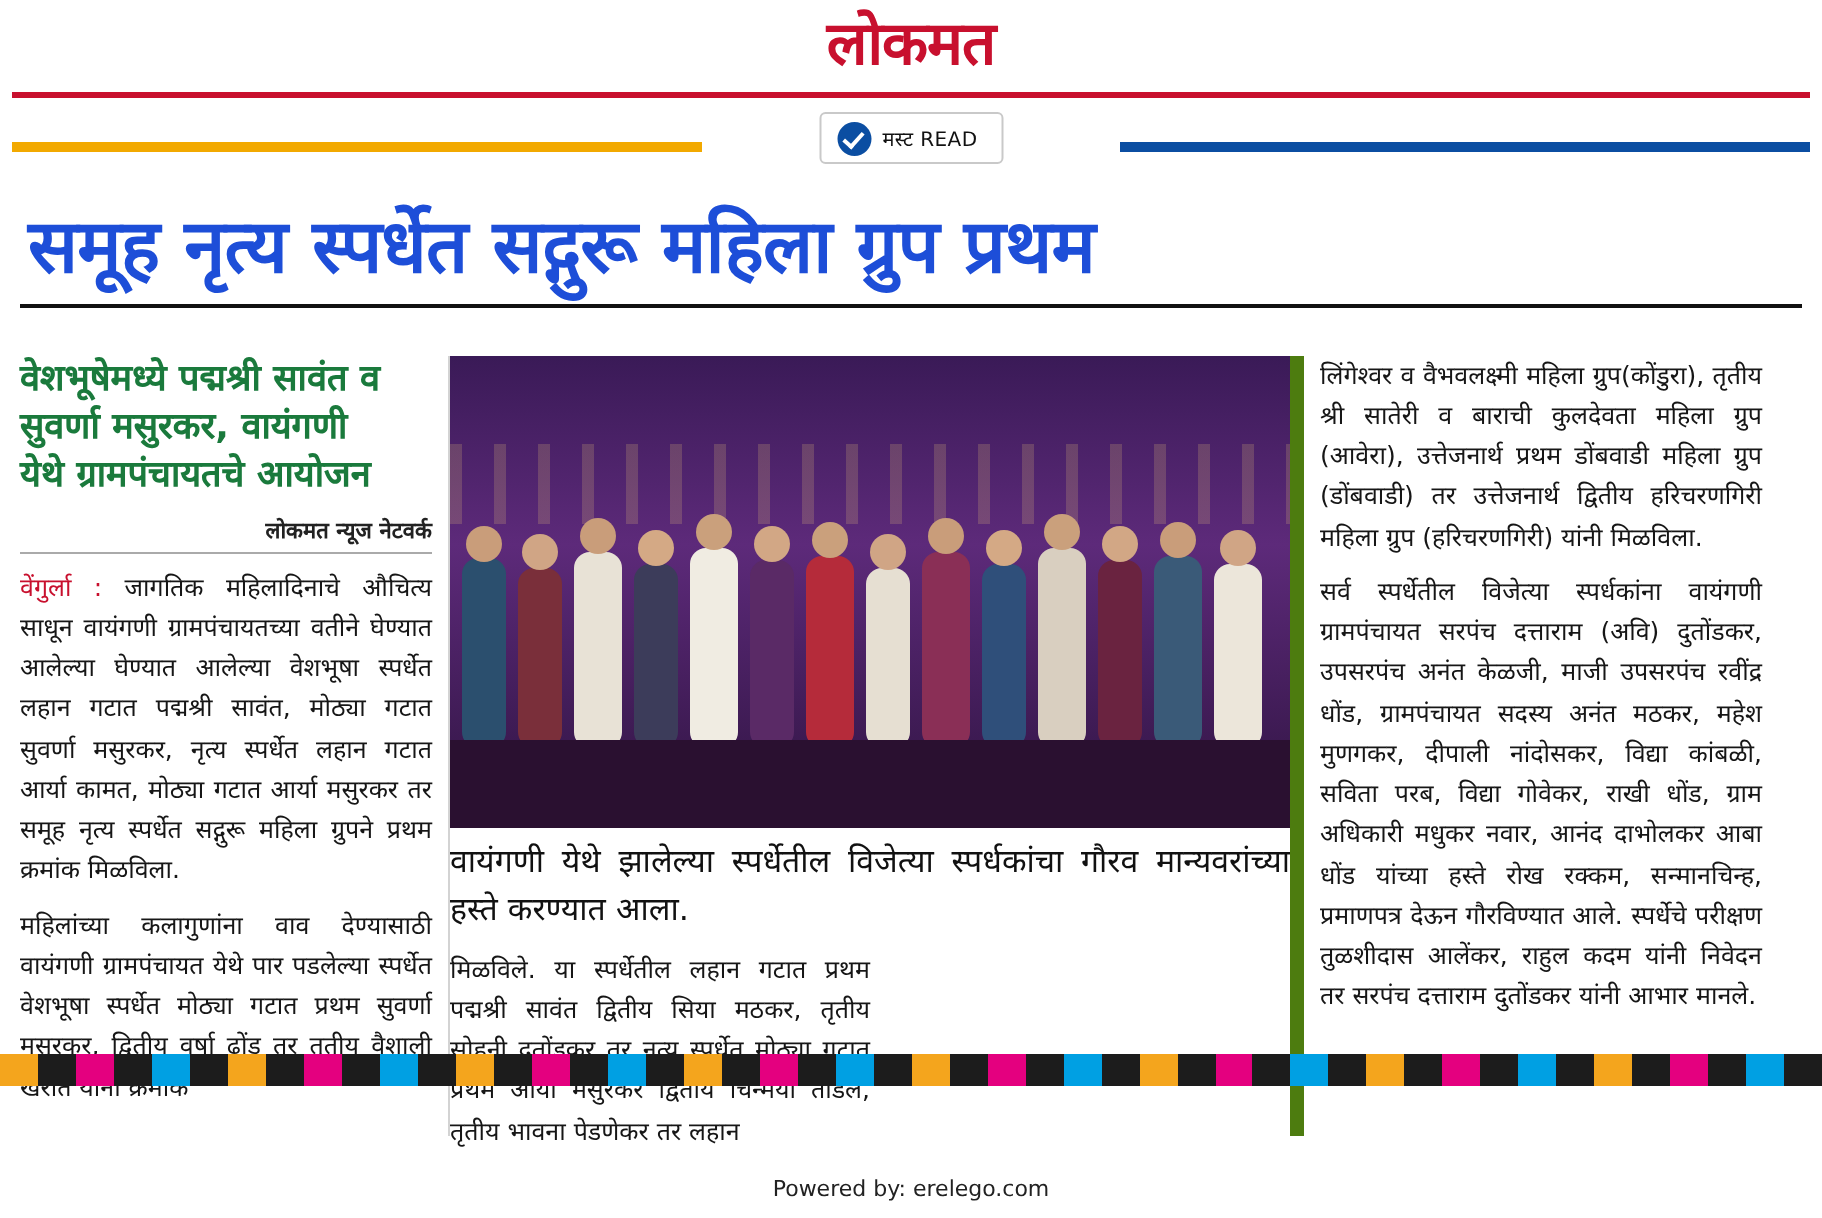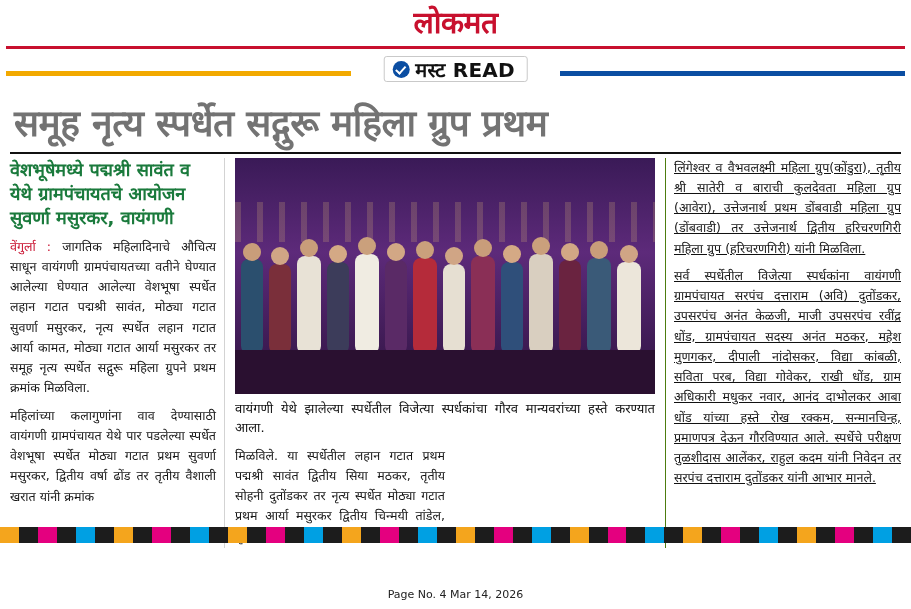"मस्ट READ" .mr-label { font-size: 20px -> 10px; font-weight: bold -> normal }
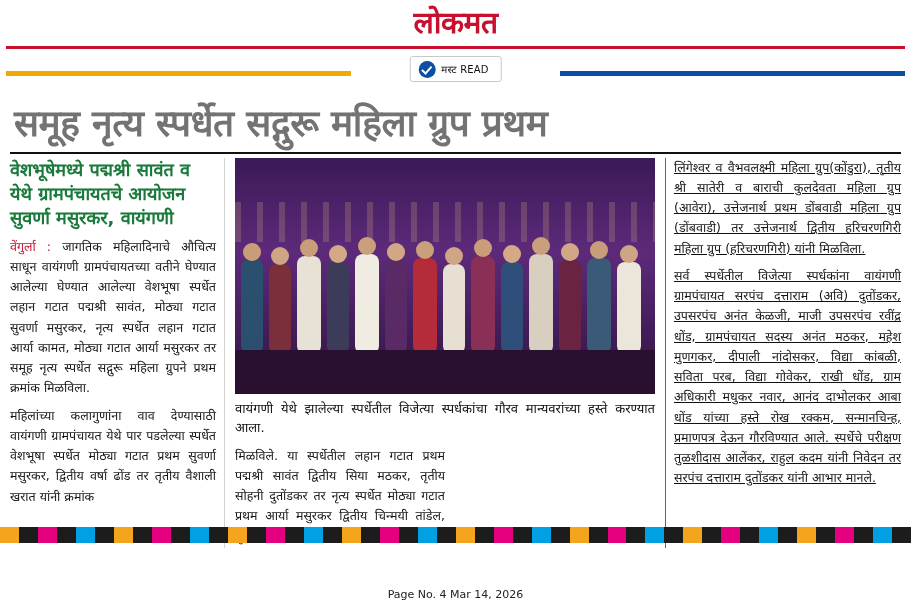"समूह नृत्य स्पर्धेत सद्गुरू महिला" .headline { color: #737373 -> #1d4ed8 }
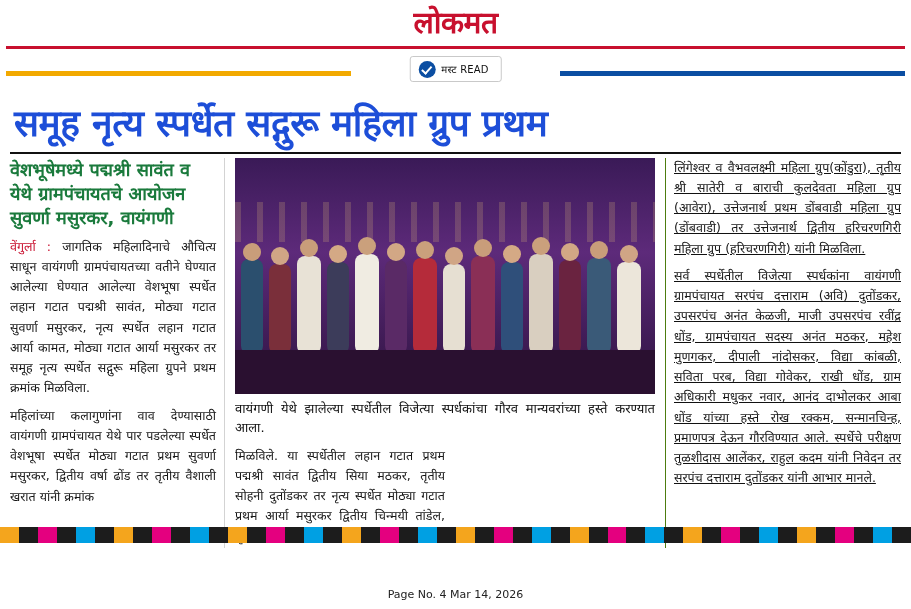"वेशभूषेमध्ये पद्मश्री सावंत व" .content { gap: 10px -> none; margin: 4px 10px 0 10px -> 24px 10px 0 10px }
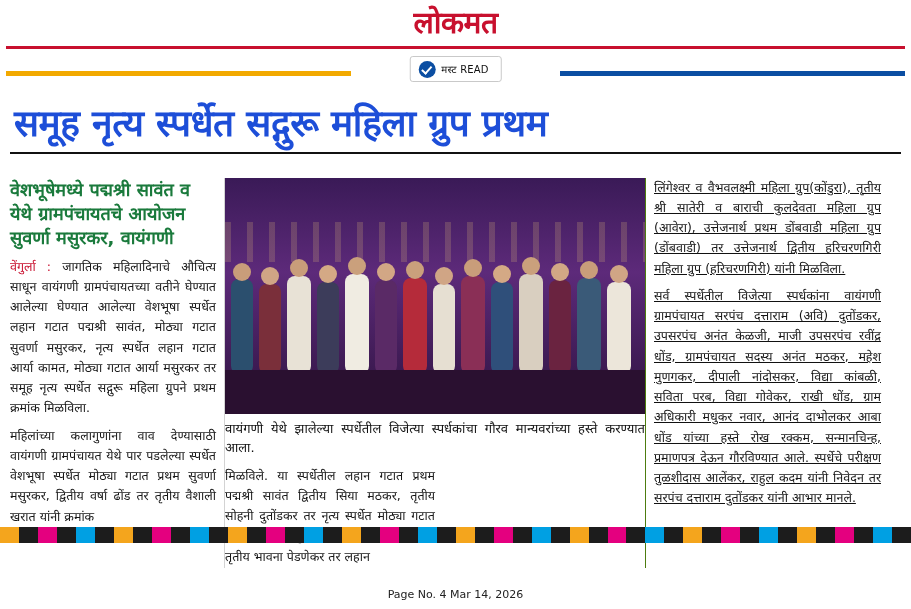"लिंगेश्वर व वैभवलक्ष्मी महिला" .col-right { border-left: 1px solid #4d7c0f -> 7px solid #4d7c0f; text-decoration: underline -> none }
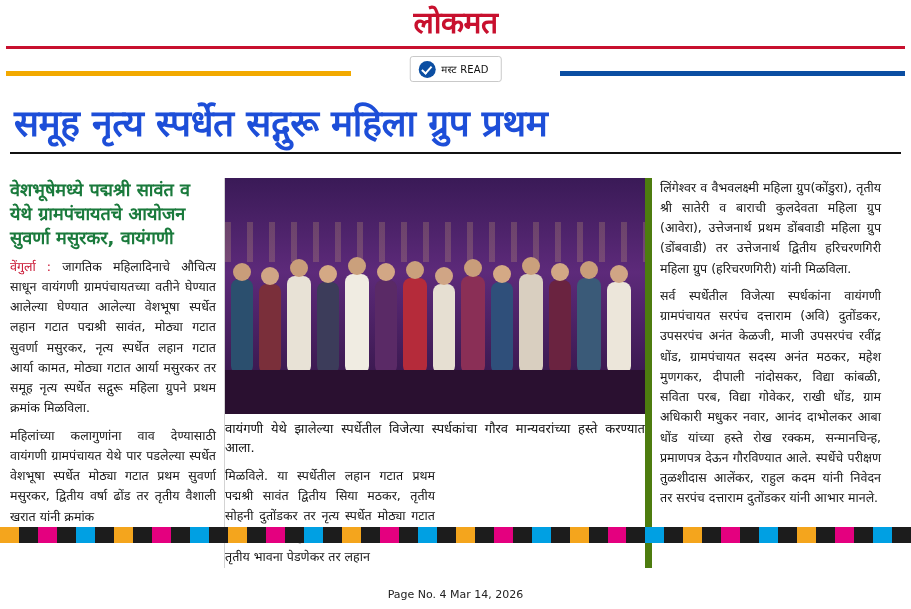"येथे ग्रामपंचायतचे आयोजन" div { order: before "सुवर्णा मसुरकर, वायंगणी" -> after "सुवर्णा मसुरकर, वायंगणी" }
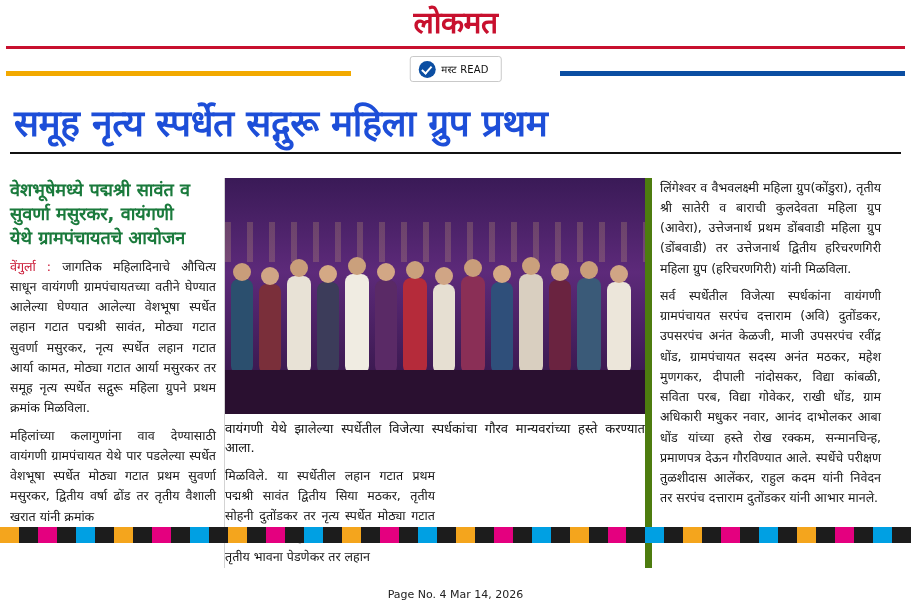"लोकमत न्यूज नेटवर्क" div.byline { html: none -> <div>लोकमत न्यूज नेटवर्क</div> }
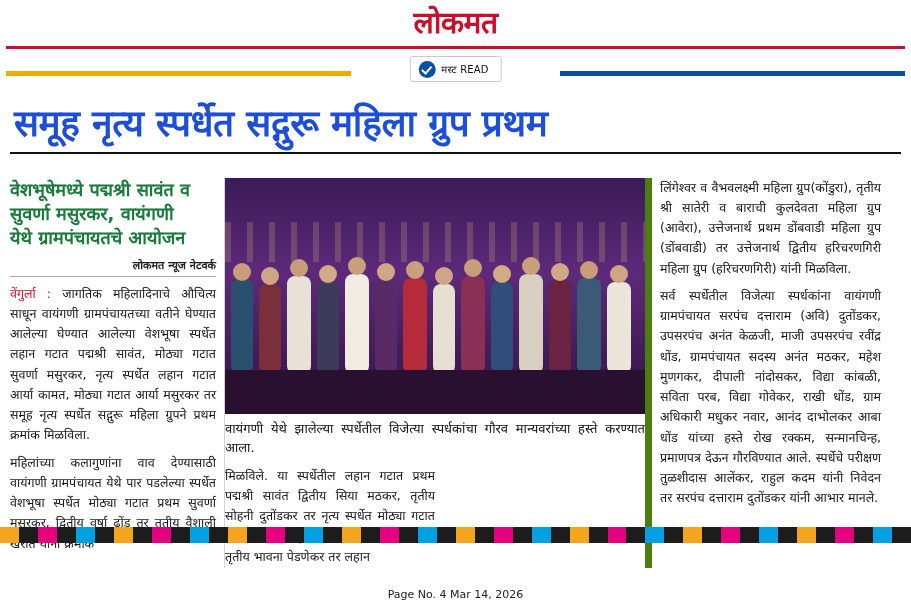"वायंगणी येथे झालेल्या स्पर्धेतील" .caption { font-size: 13px -> 16px }
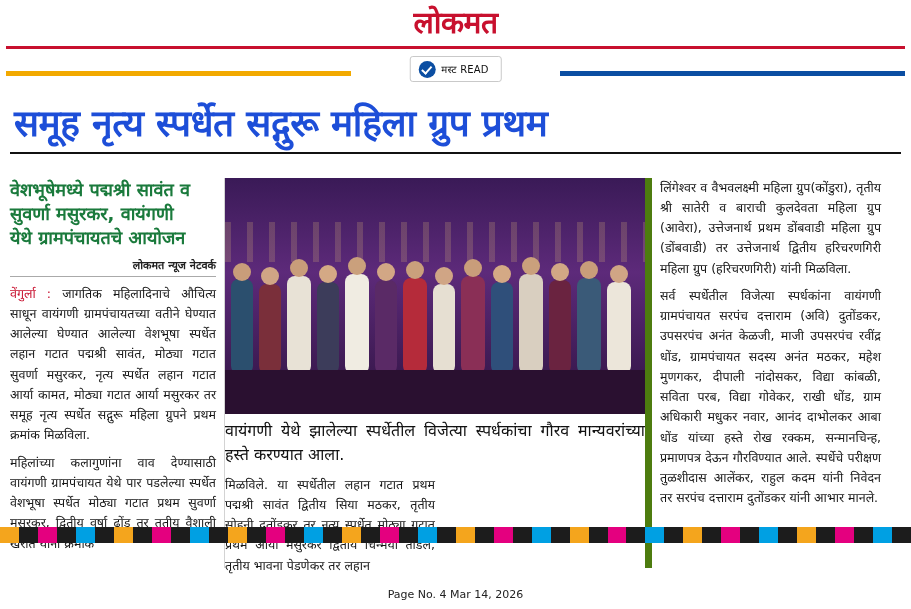"Page No. 4 Mar 14," div { html: <div>Page No. 4 Mar 14, 2026</div> -> none }
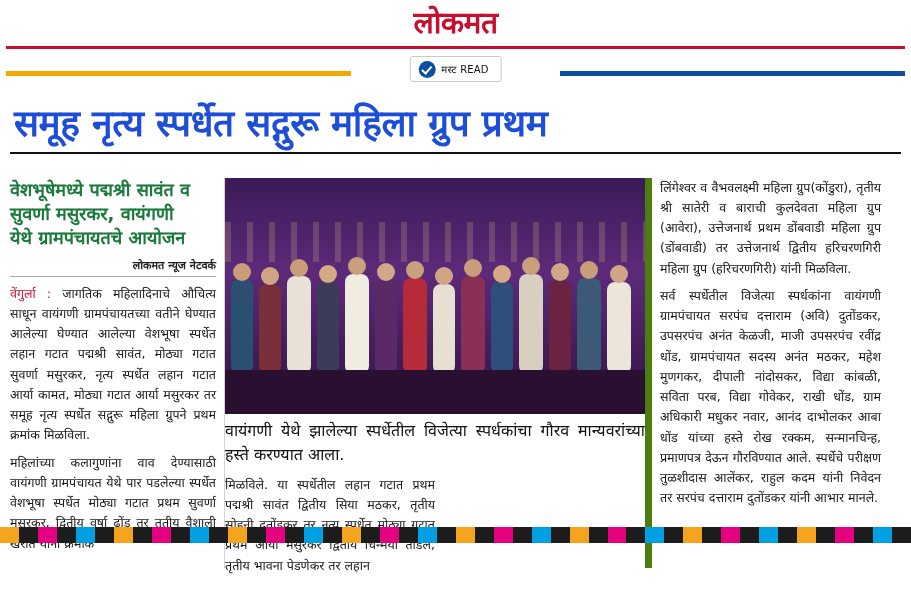"Powered by: erelego.com" div { html: none -> <div>Powered by: erelego.com</div> }
